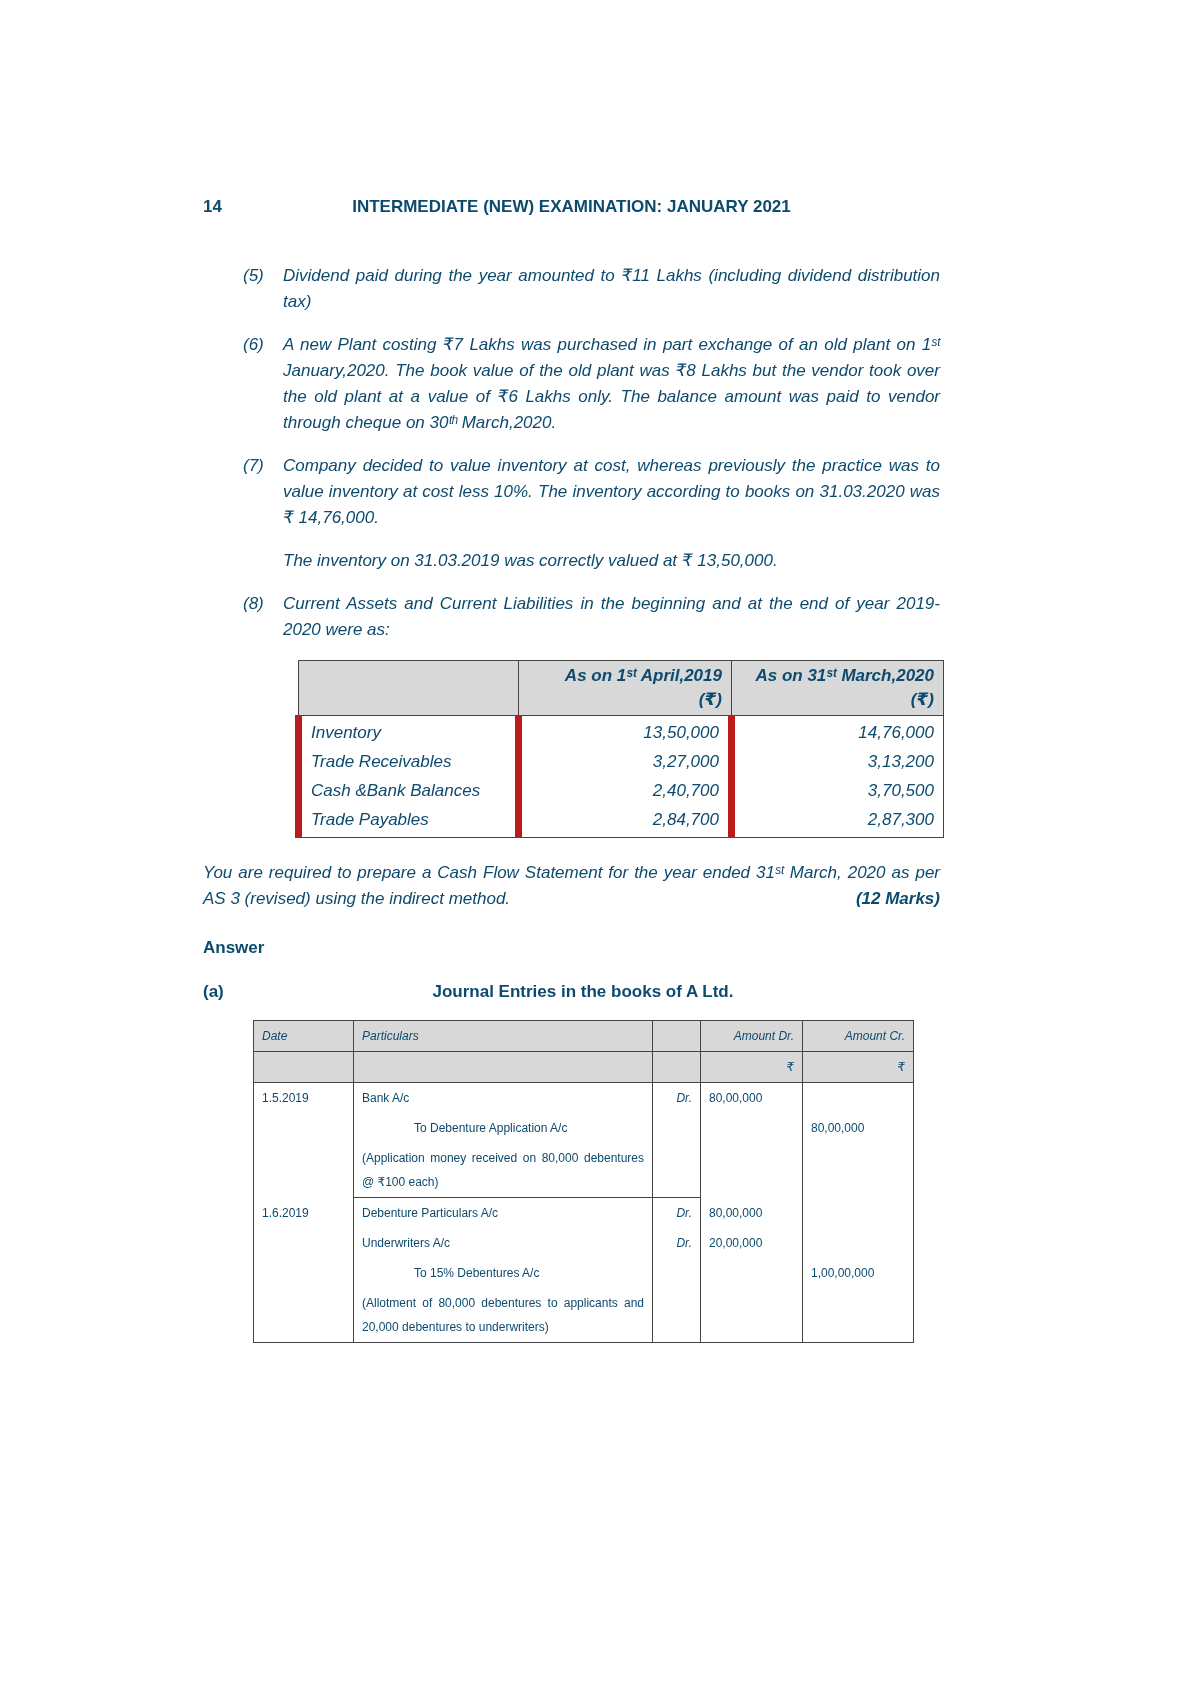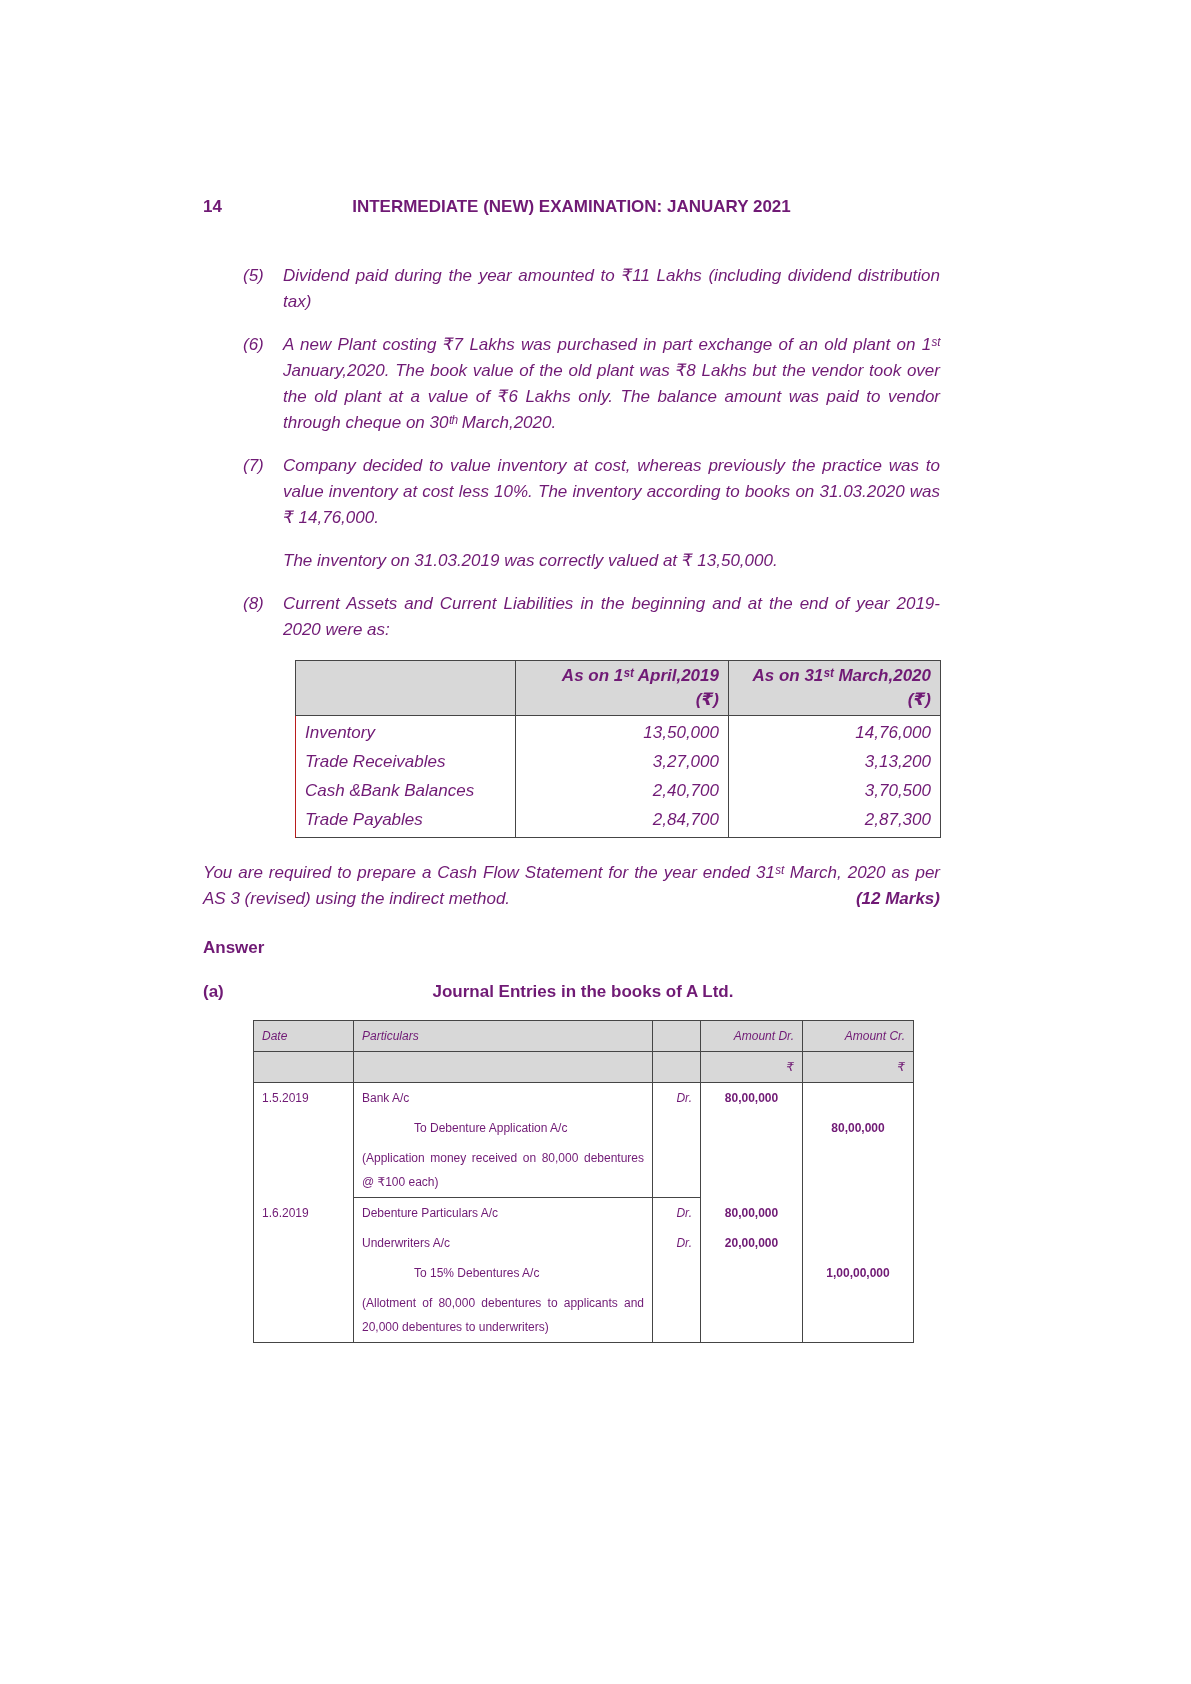"14" .page { color: #701a75 -> #0c4a6e }
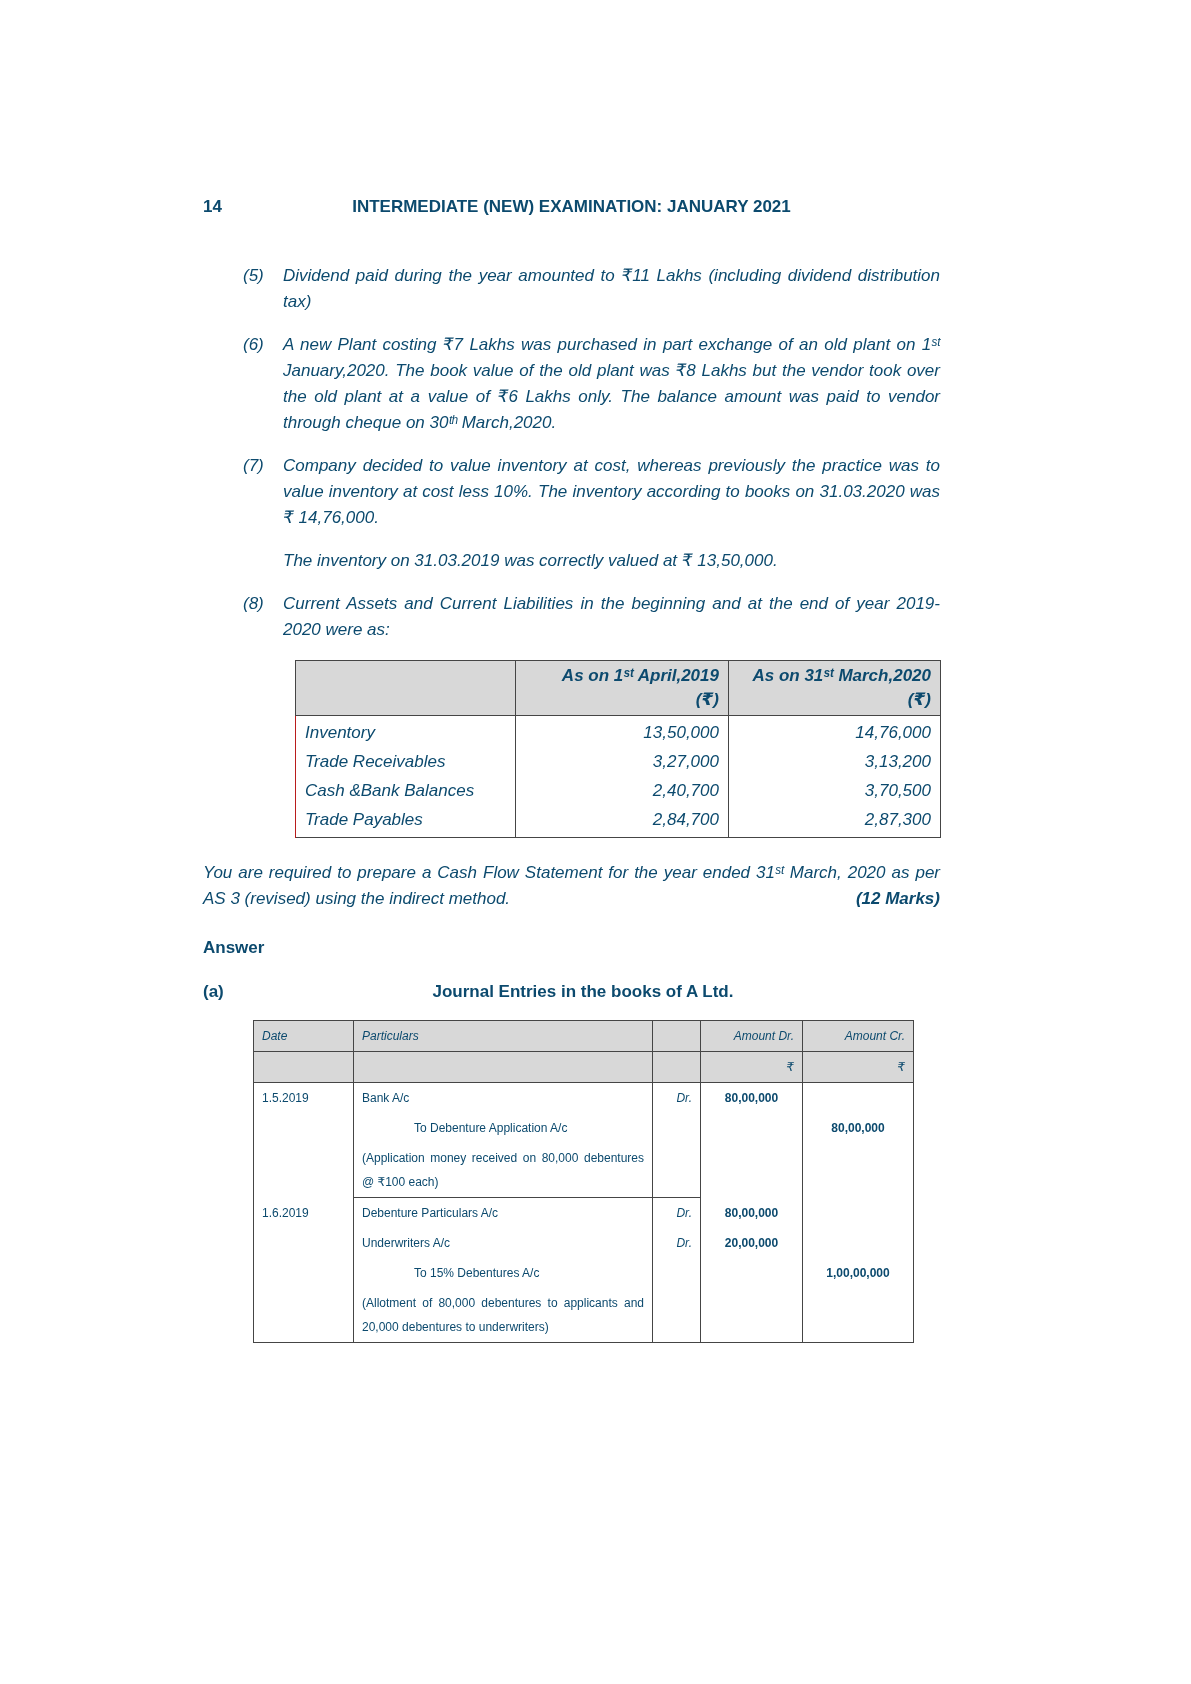"Inventory" .balances td { border-left: 1px solid #b91c1c -> 7px solid #b91c1c }
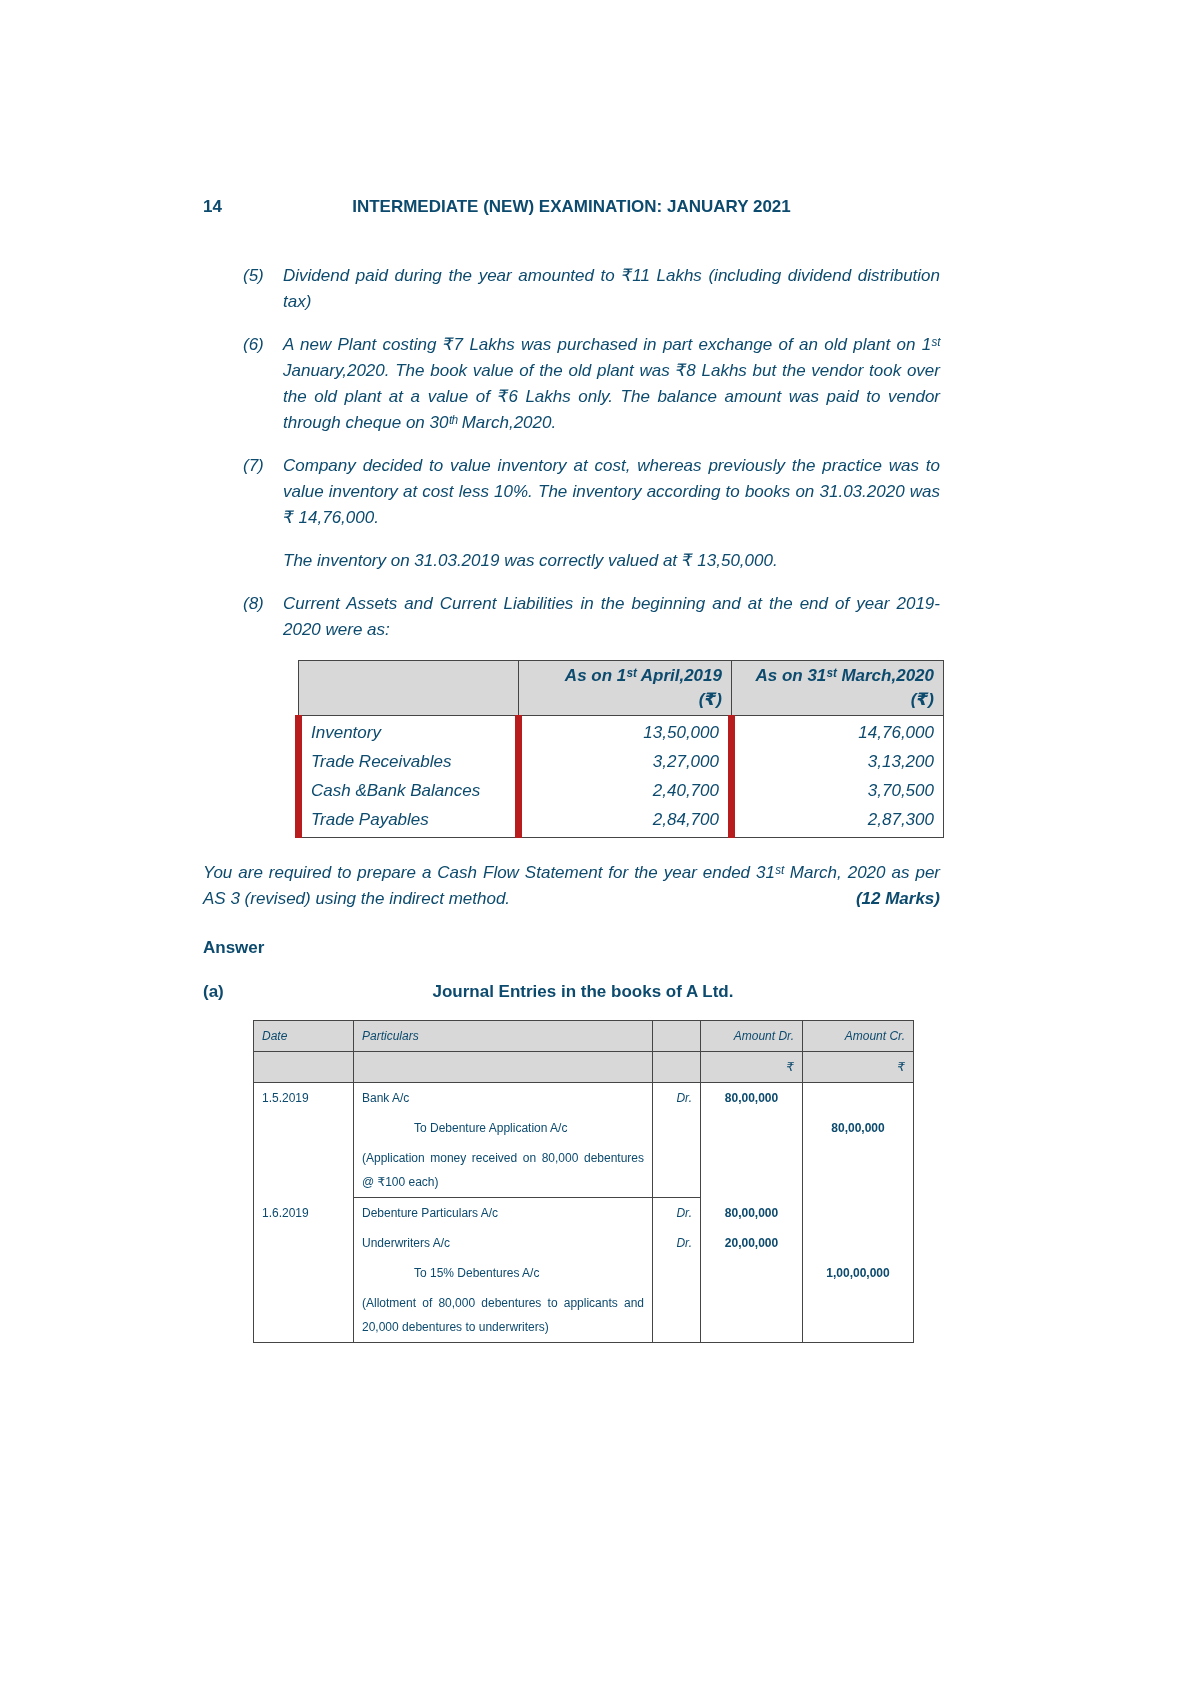"80,00,000" .jadr, .jacr { font-weight: bold -> none; text-align: center -> left }
